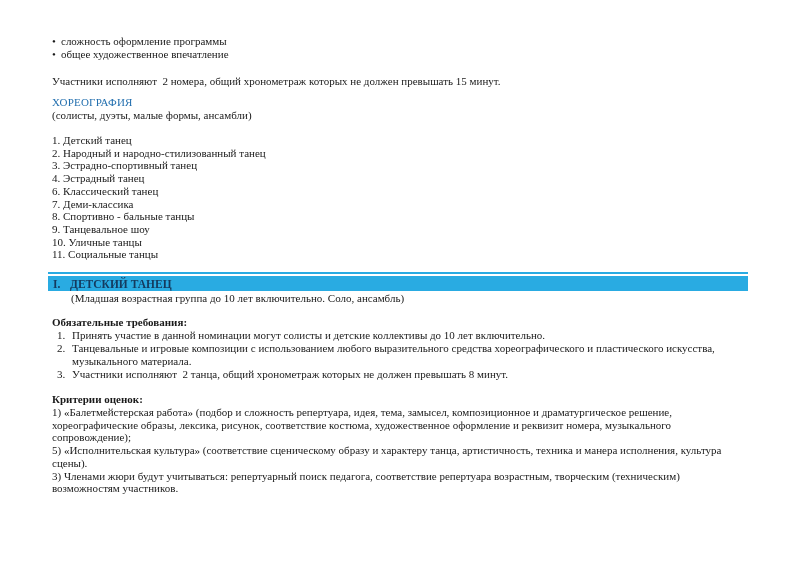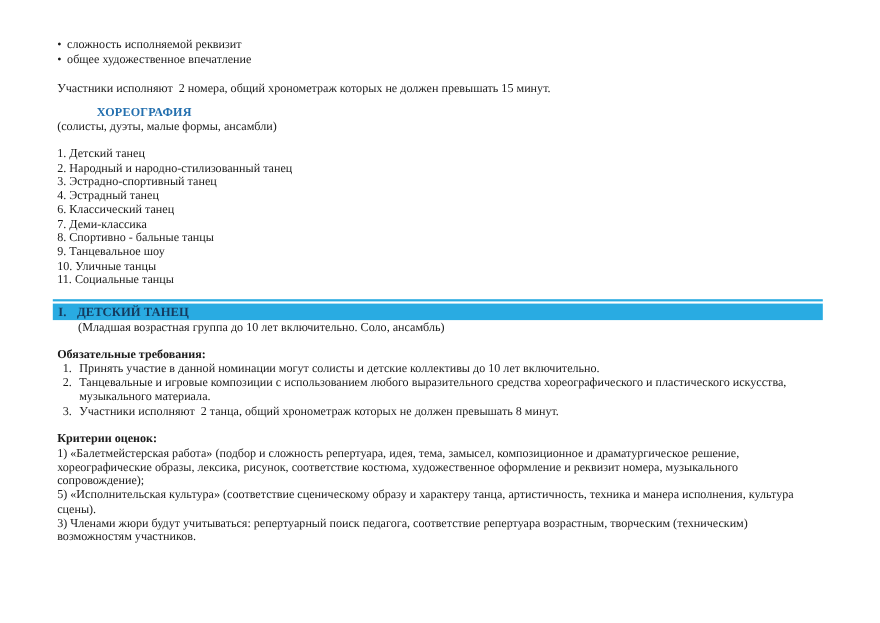"сложность исполняемой реквизит" span { text: исполняемой реквизит -> оформление программы }
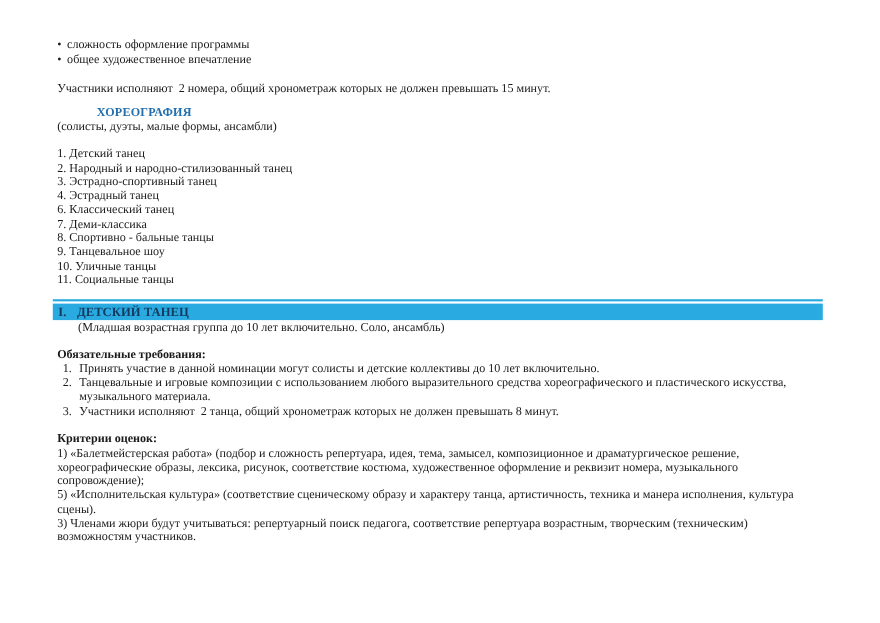"ХОРЕОГРАФИЯ" .section-title { font-weight: bold -> normal; margin-left: 36px -> none }
